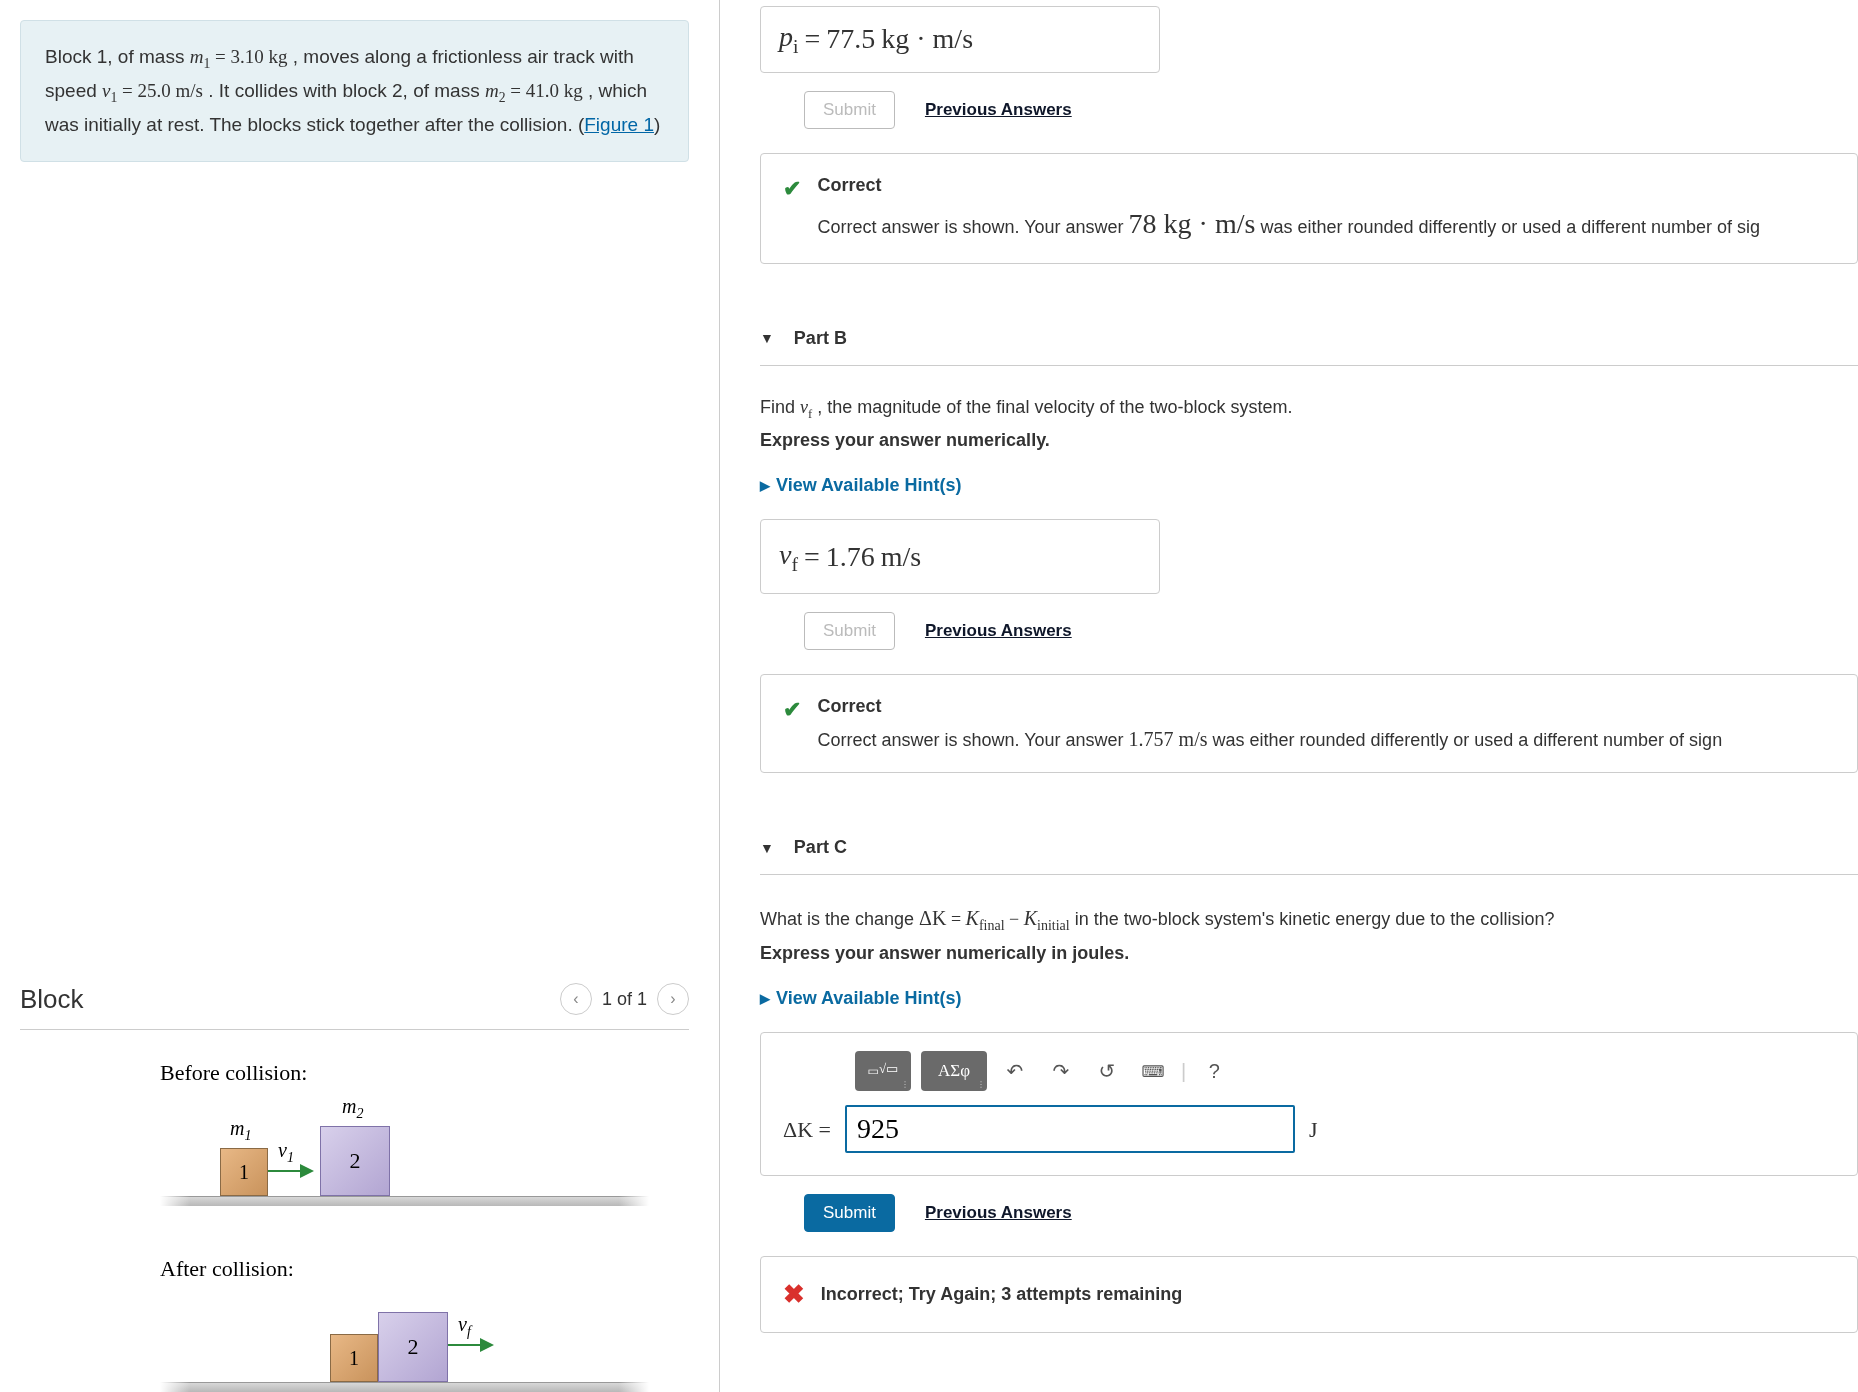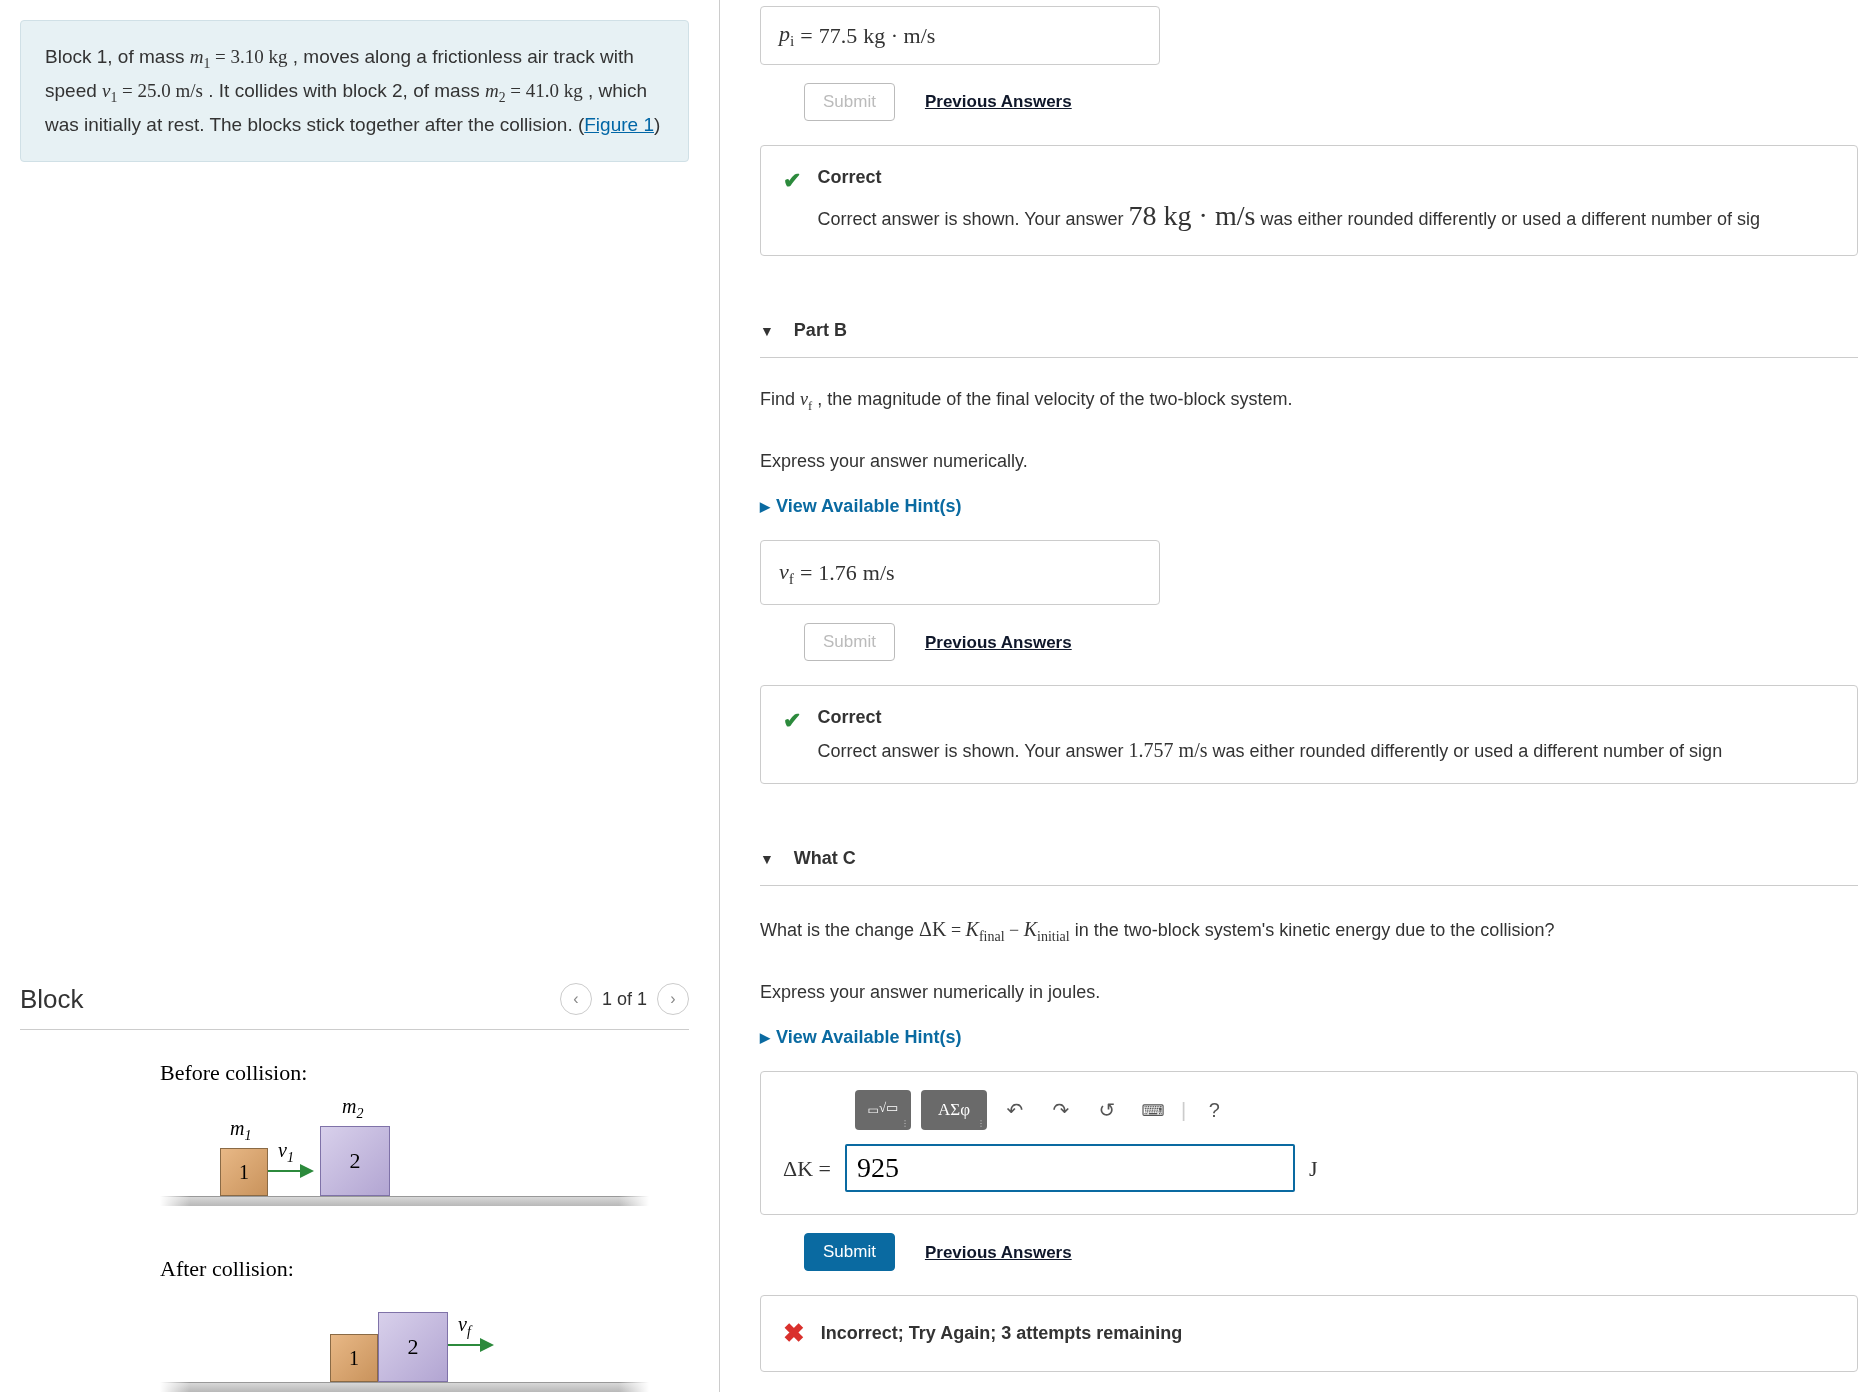"pi" .answer-display { font-size: 22px -> 28px }
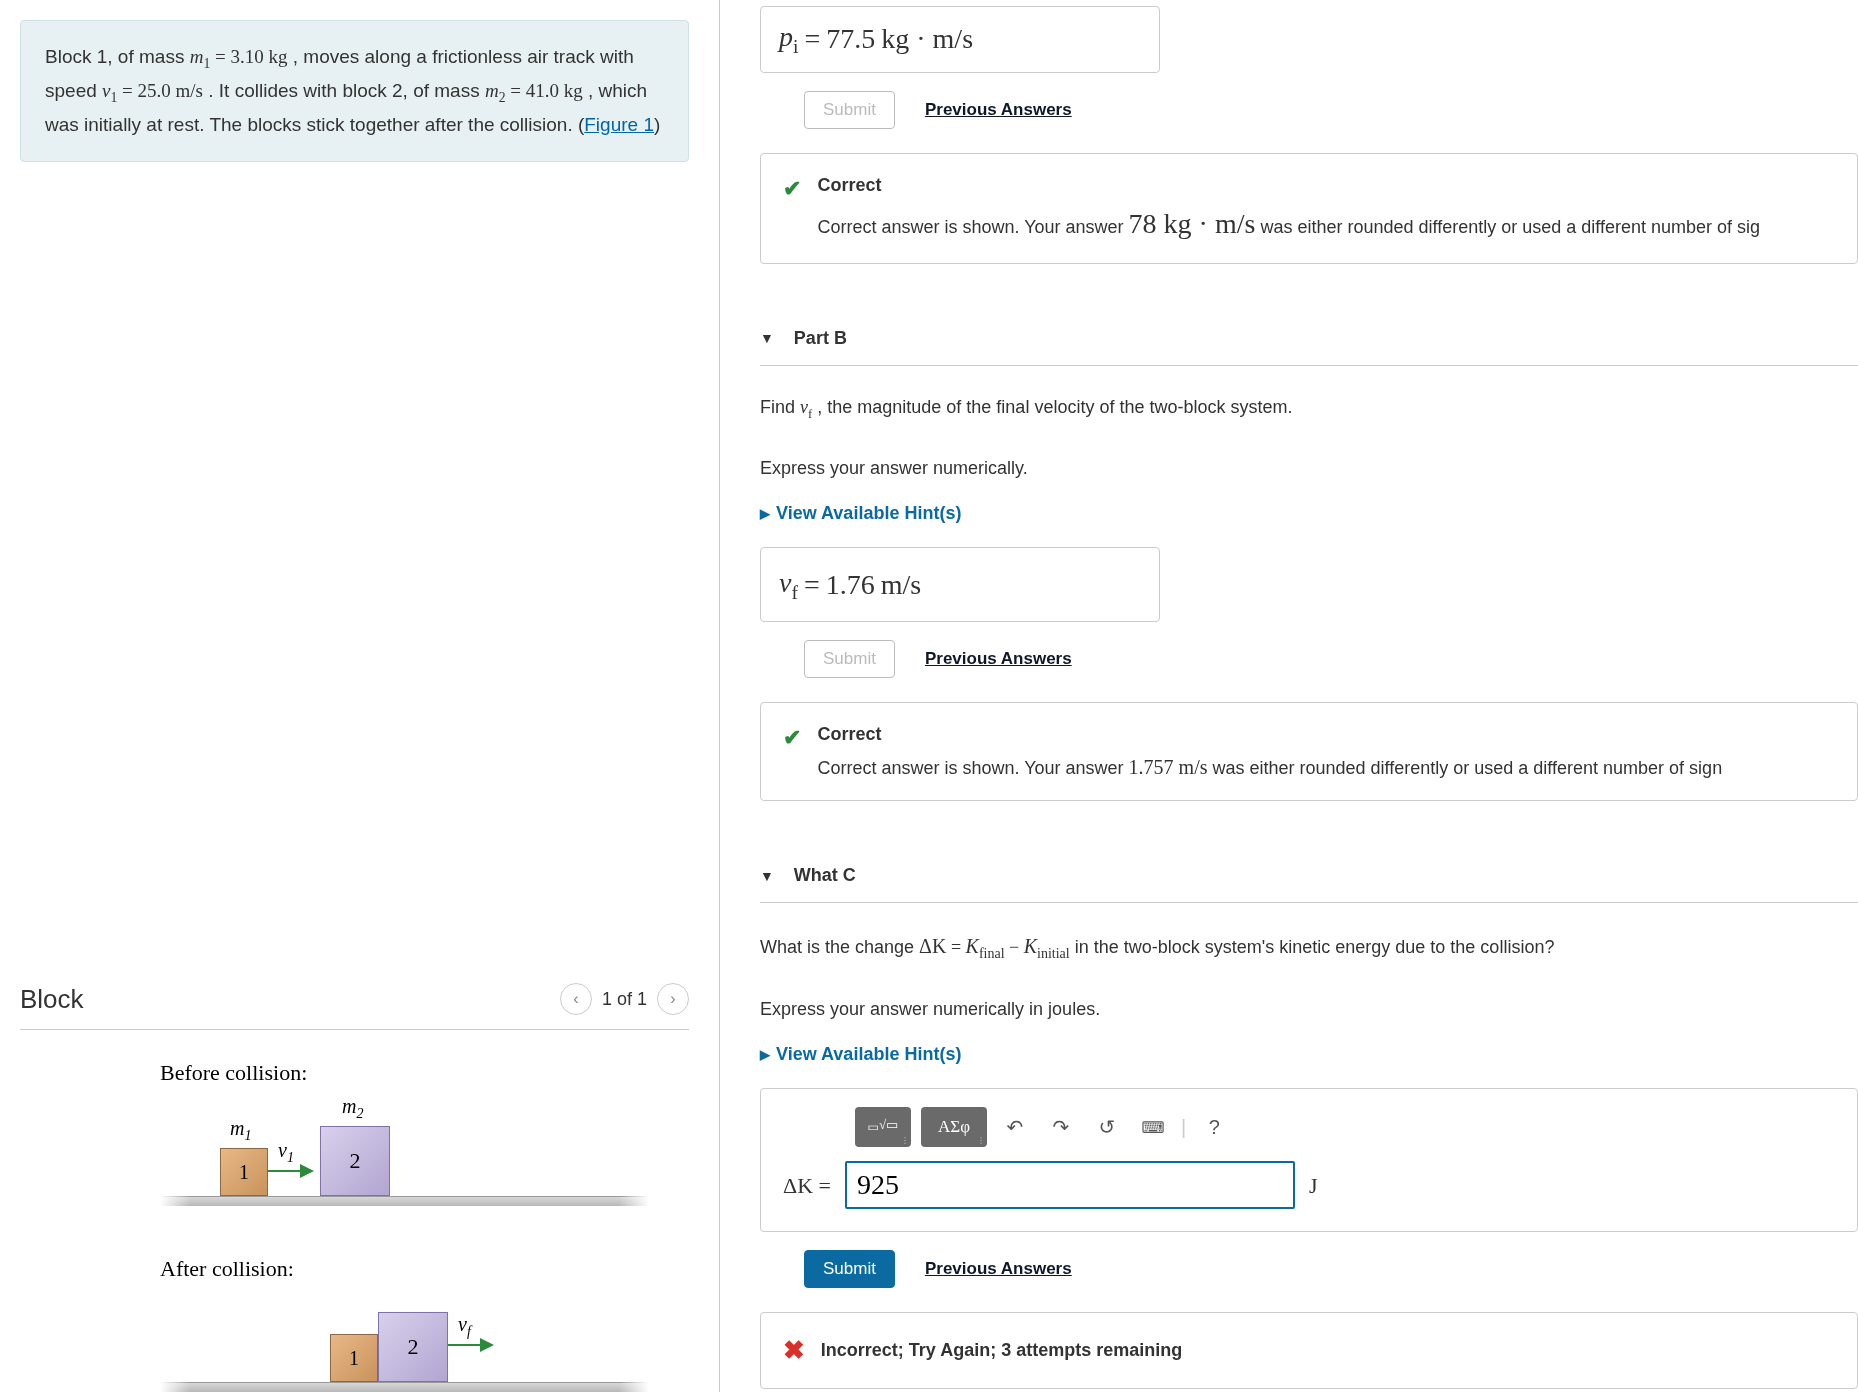"Express your answer numerically." .instruct-bold { font-weight: normal -> bold; margin-top: 32px -> 4px }
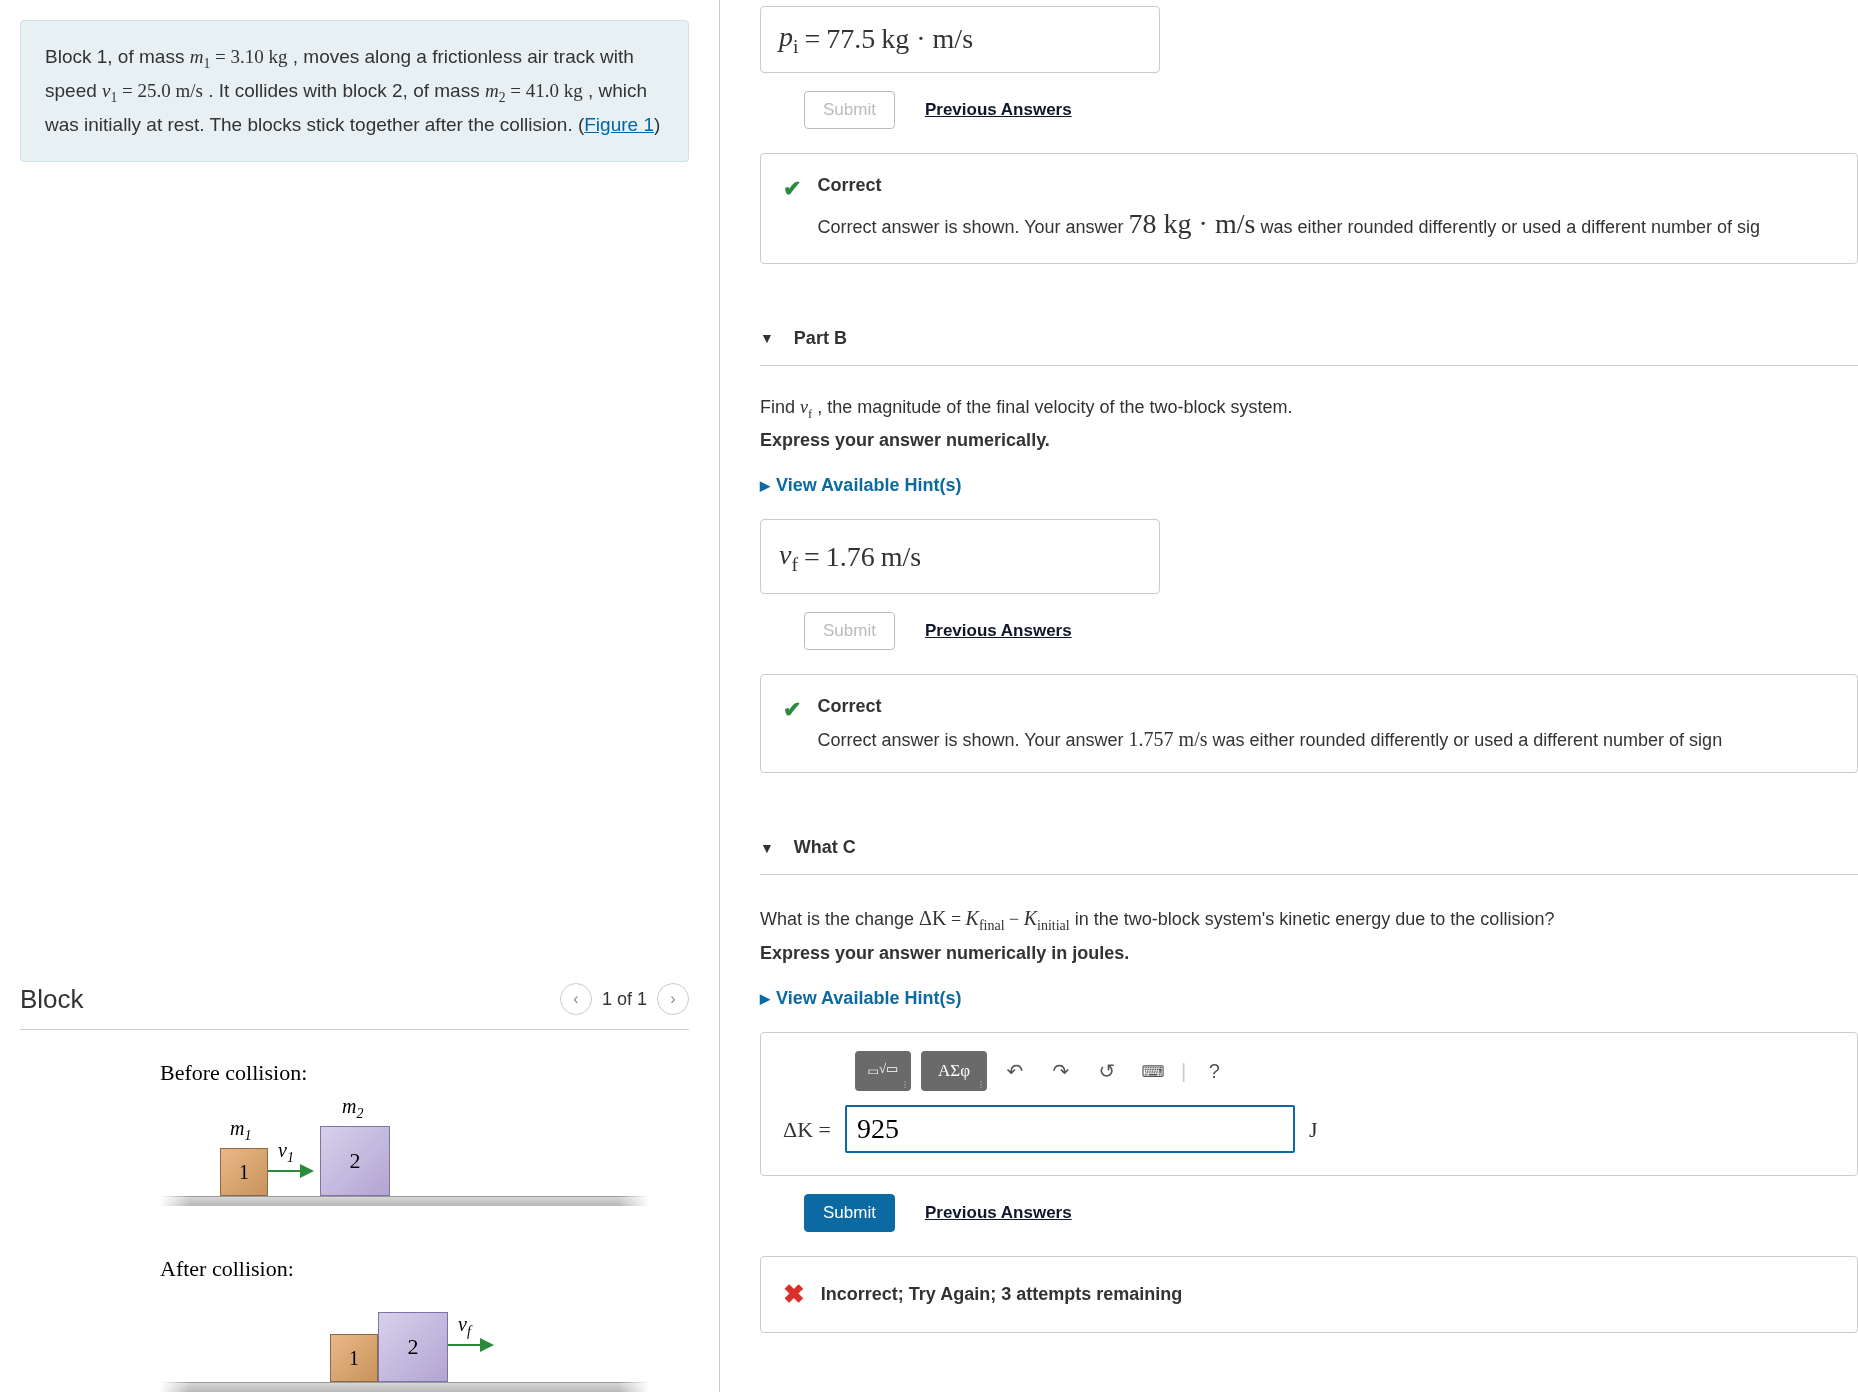"What C" span { text: What -> Part }
